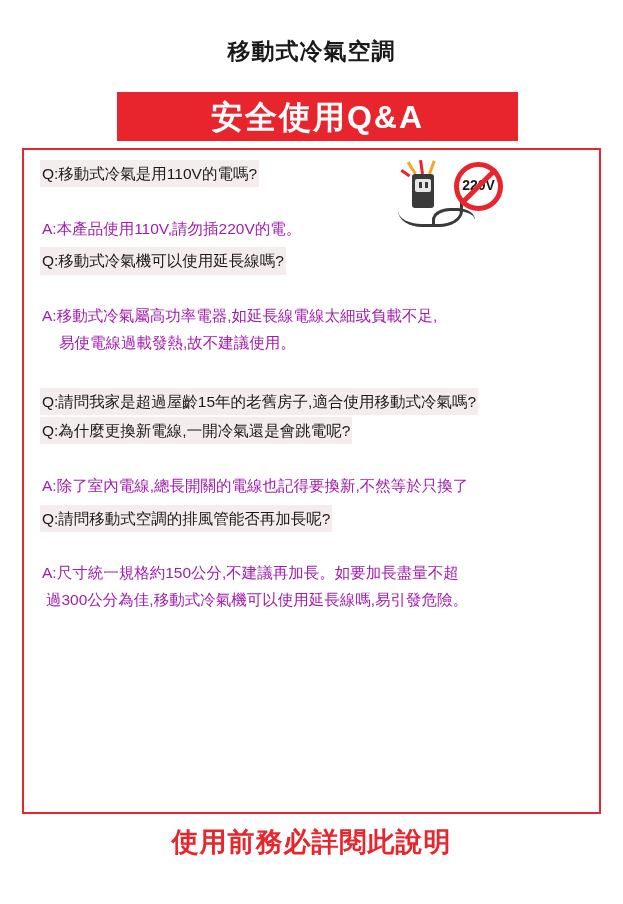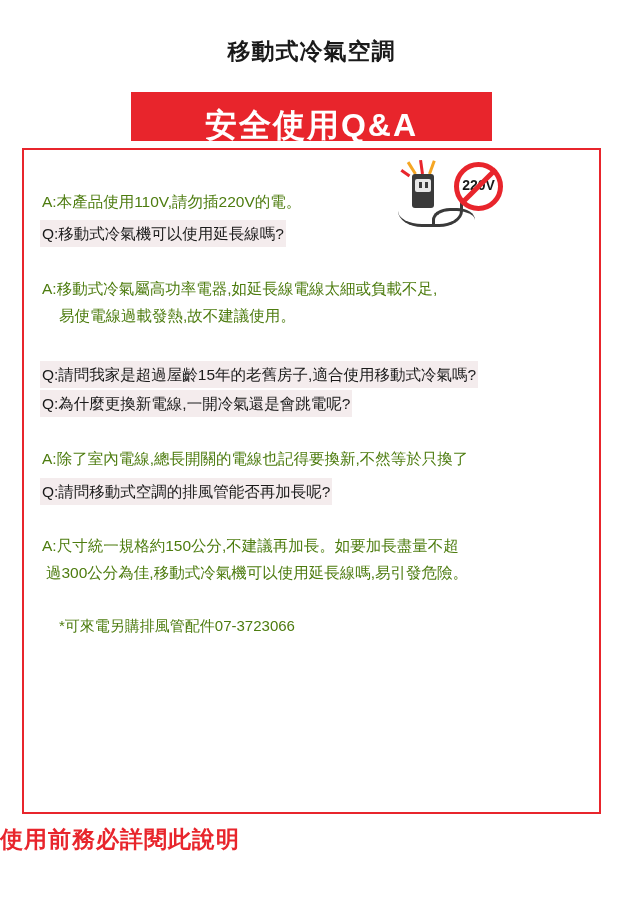"安全使用Q&A" .banner { align-items: flex-end -> center; left: 131px -> 117px; width: 361px -> 401px }
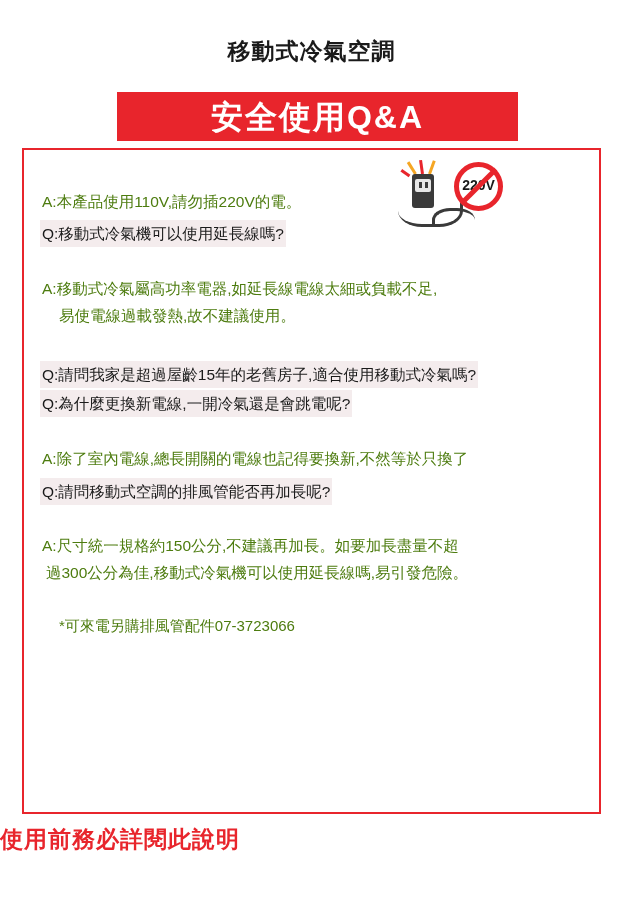"Q:移動式冷氣是用110V的電嗎?" div { html: none -> <div><span>Q:移動式冷氣是用110V的電嗎?</span></div> }
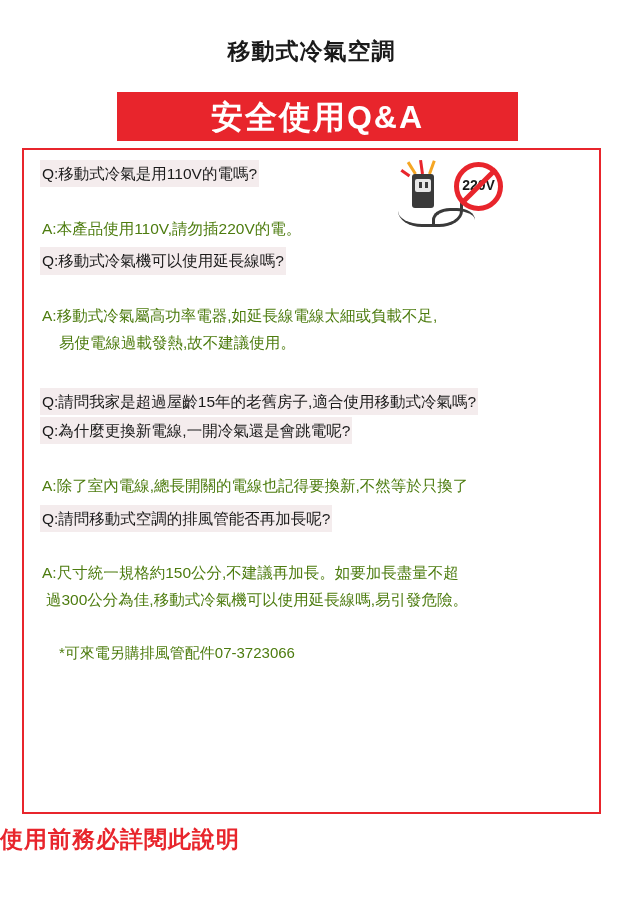"A:本產品使用110V,請勿插220V的電。" .a-block { color: #4d7c0f -> #a21caf }
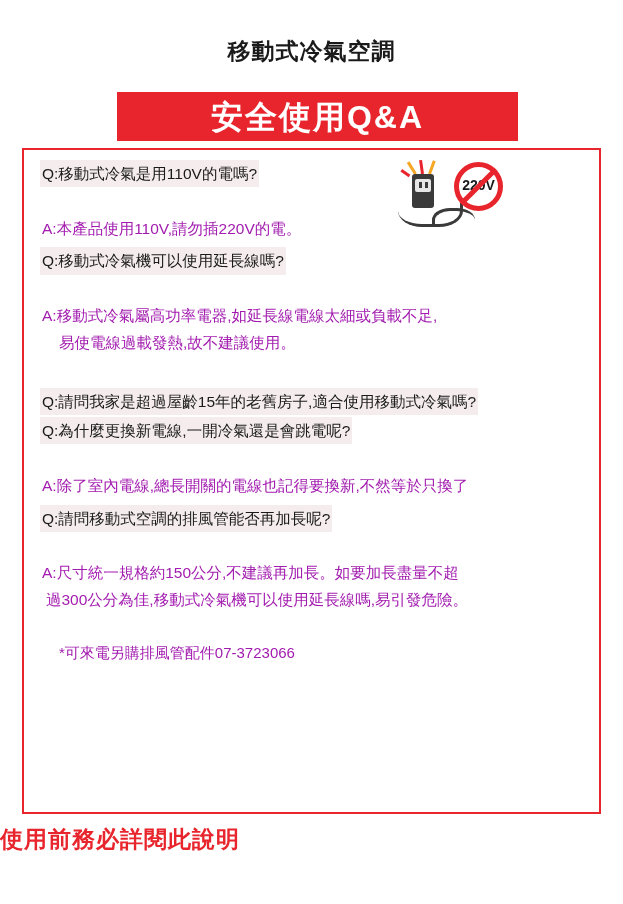"*可來電另購排風管配件07-3723066" span.note-line { html: <span>*可來電另購排風管配件07-3723066</span> -> none }
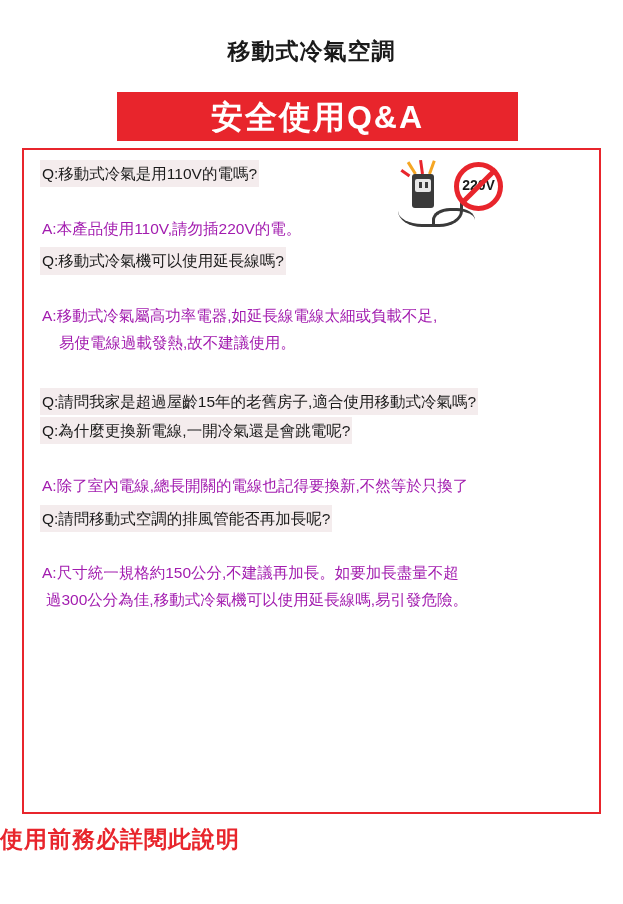"使用前務必詳閱此說明" .footer-title { font-size: 23px -> 27px; text-align: none -> center }
